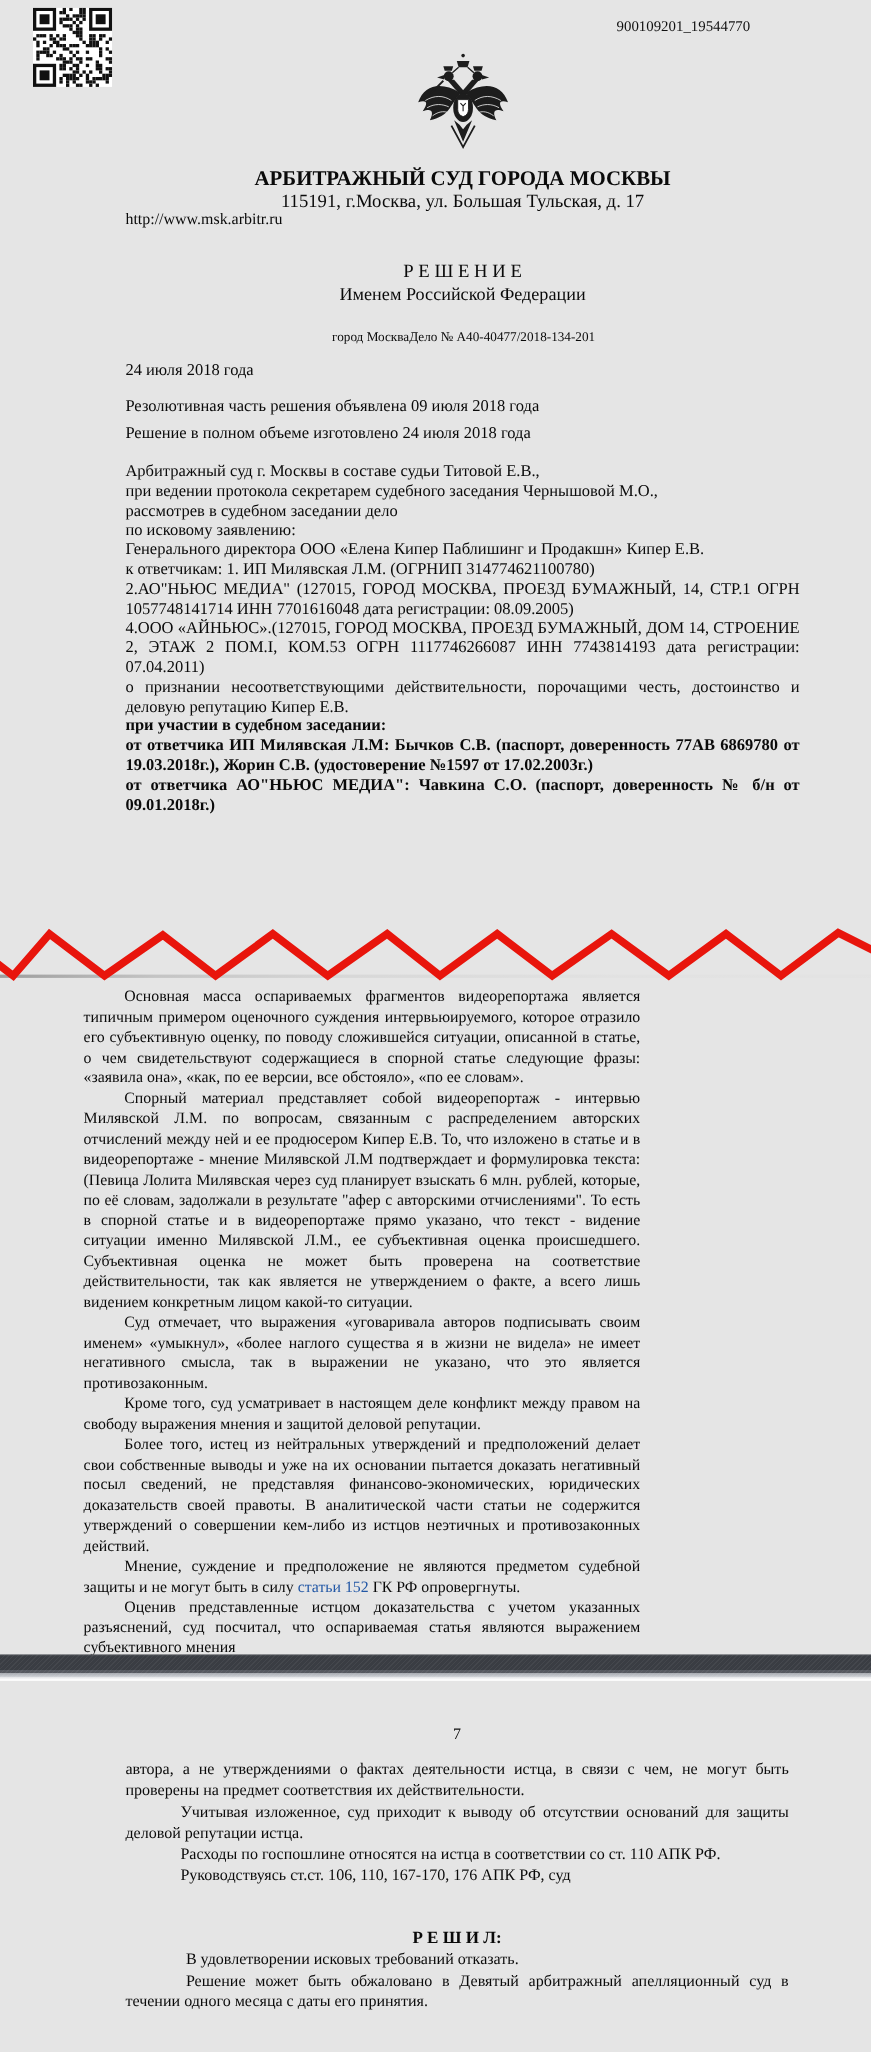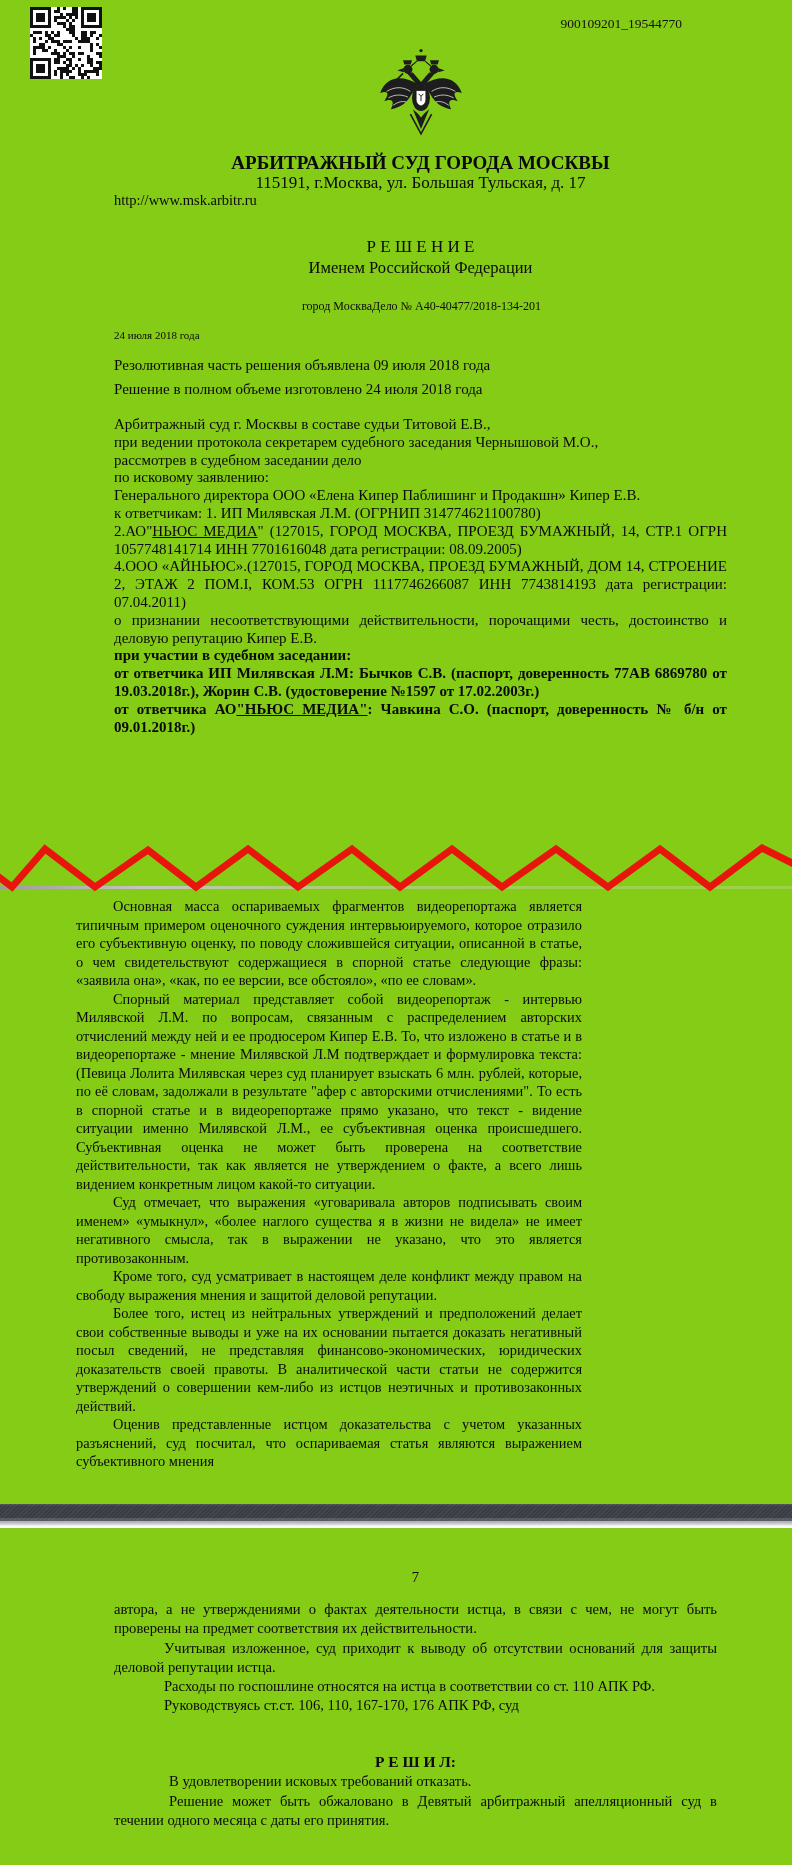"900109201_19544770" .canvas { background: #84cc16 -> #e5e5e5 }
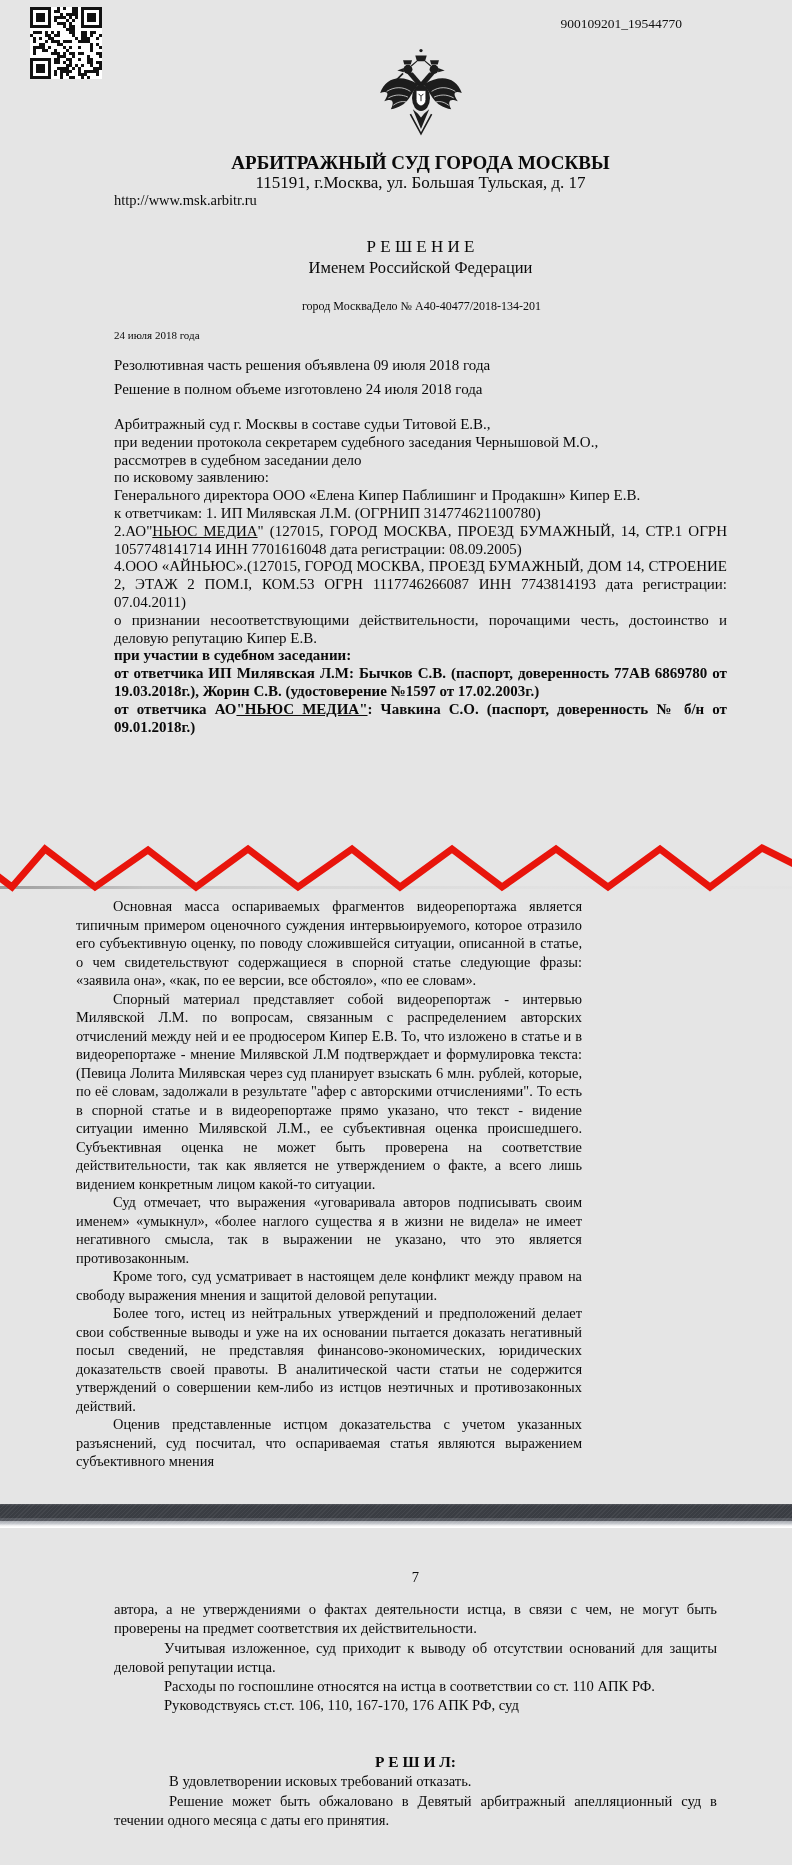"24 июля 2018 года" .date-line { font-size: 11px -> 15px }
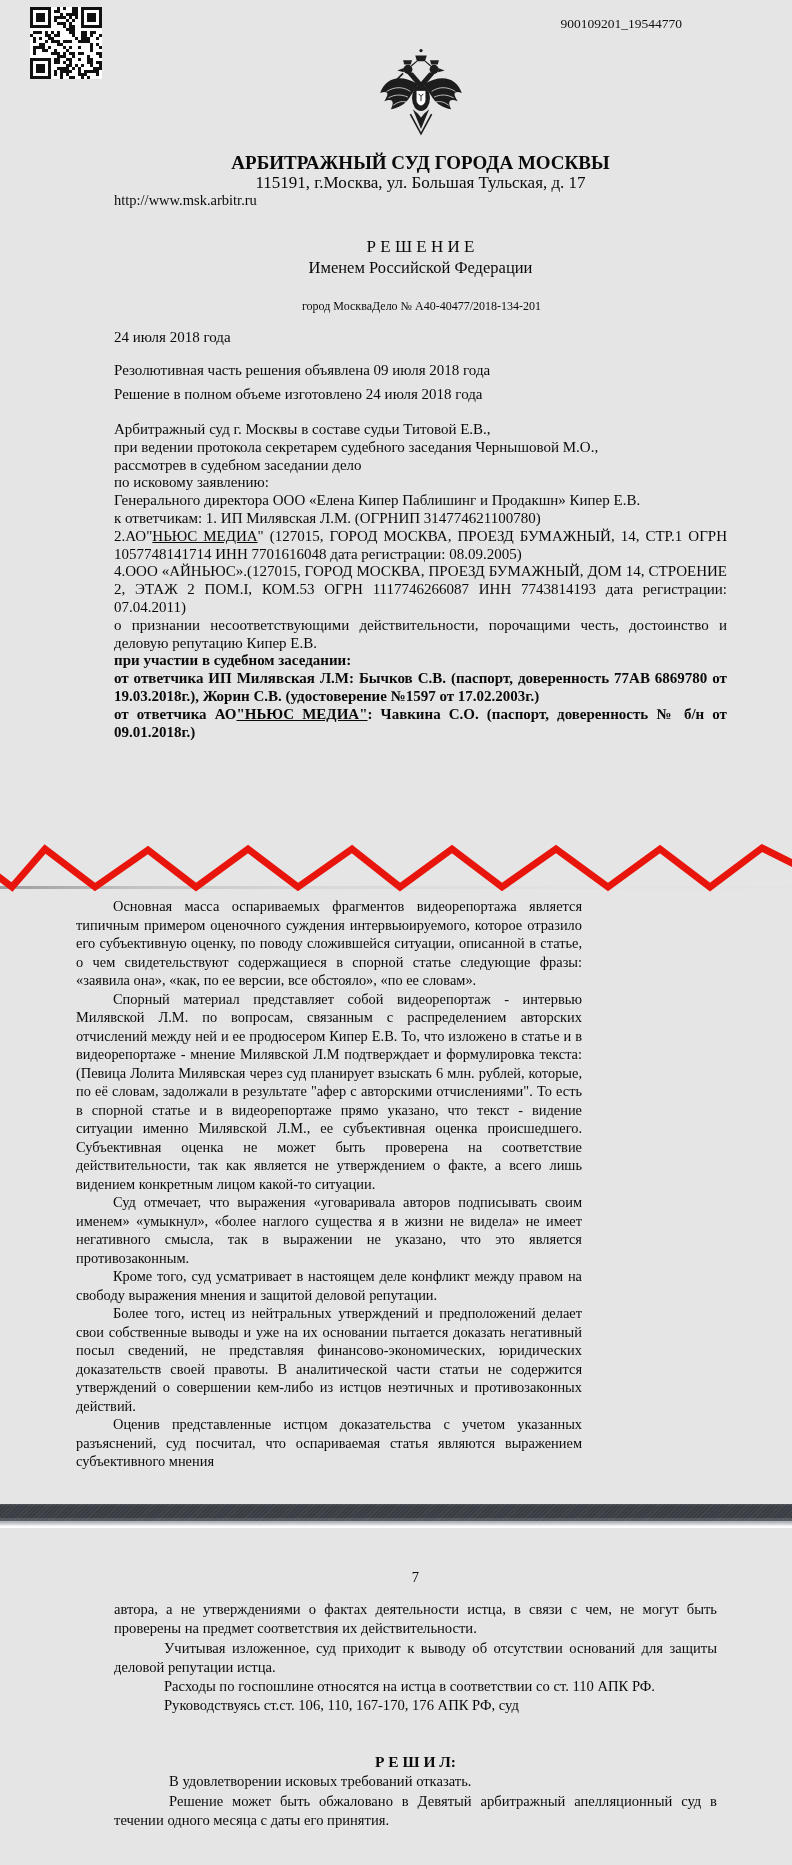"НЬЮС МЕДИА" .u { text-decoration: underline -> none }
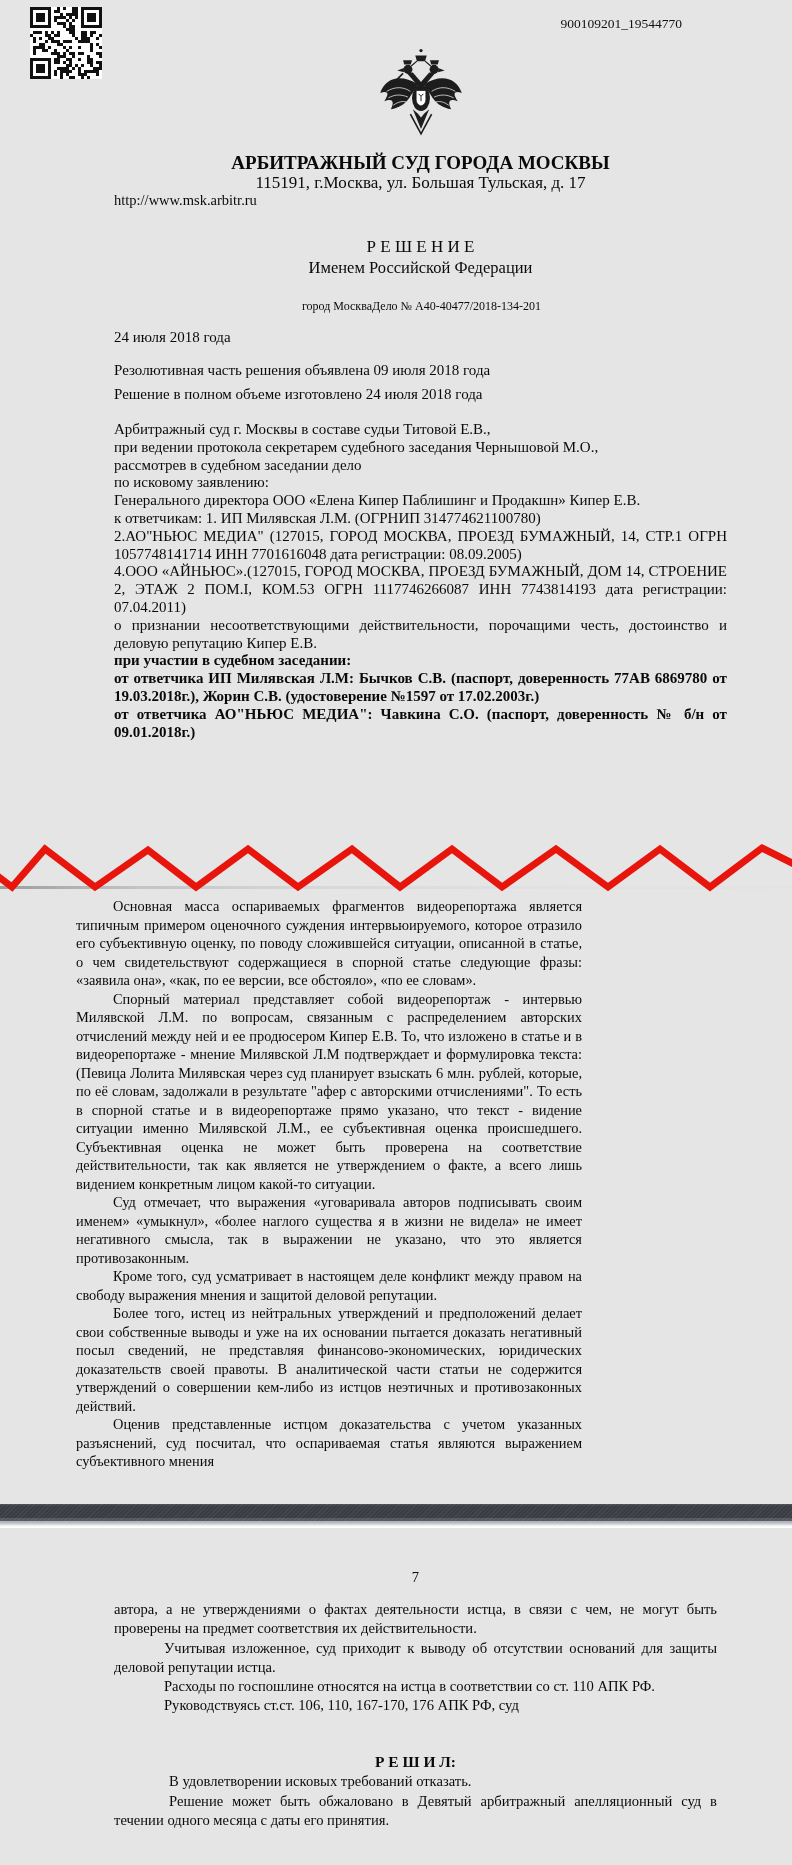"Мнение, суждение и предположение не" p { html: none -> <p><span>Мнение, суждение и предположение не являются предметом судебной защиты и не могут быть в силу </span><a>статьи 152</a><span> ГК РФ опровергнуты.</span></p> }
